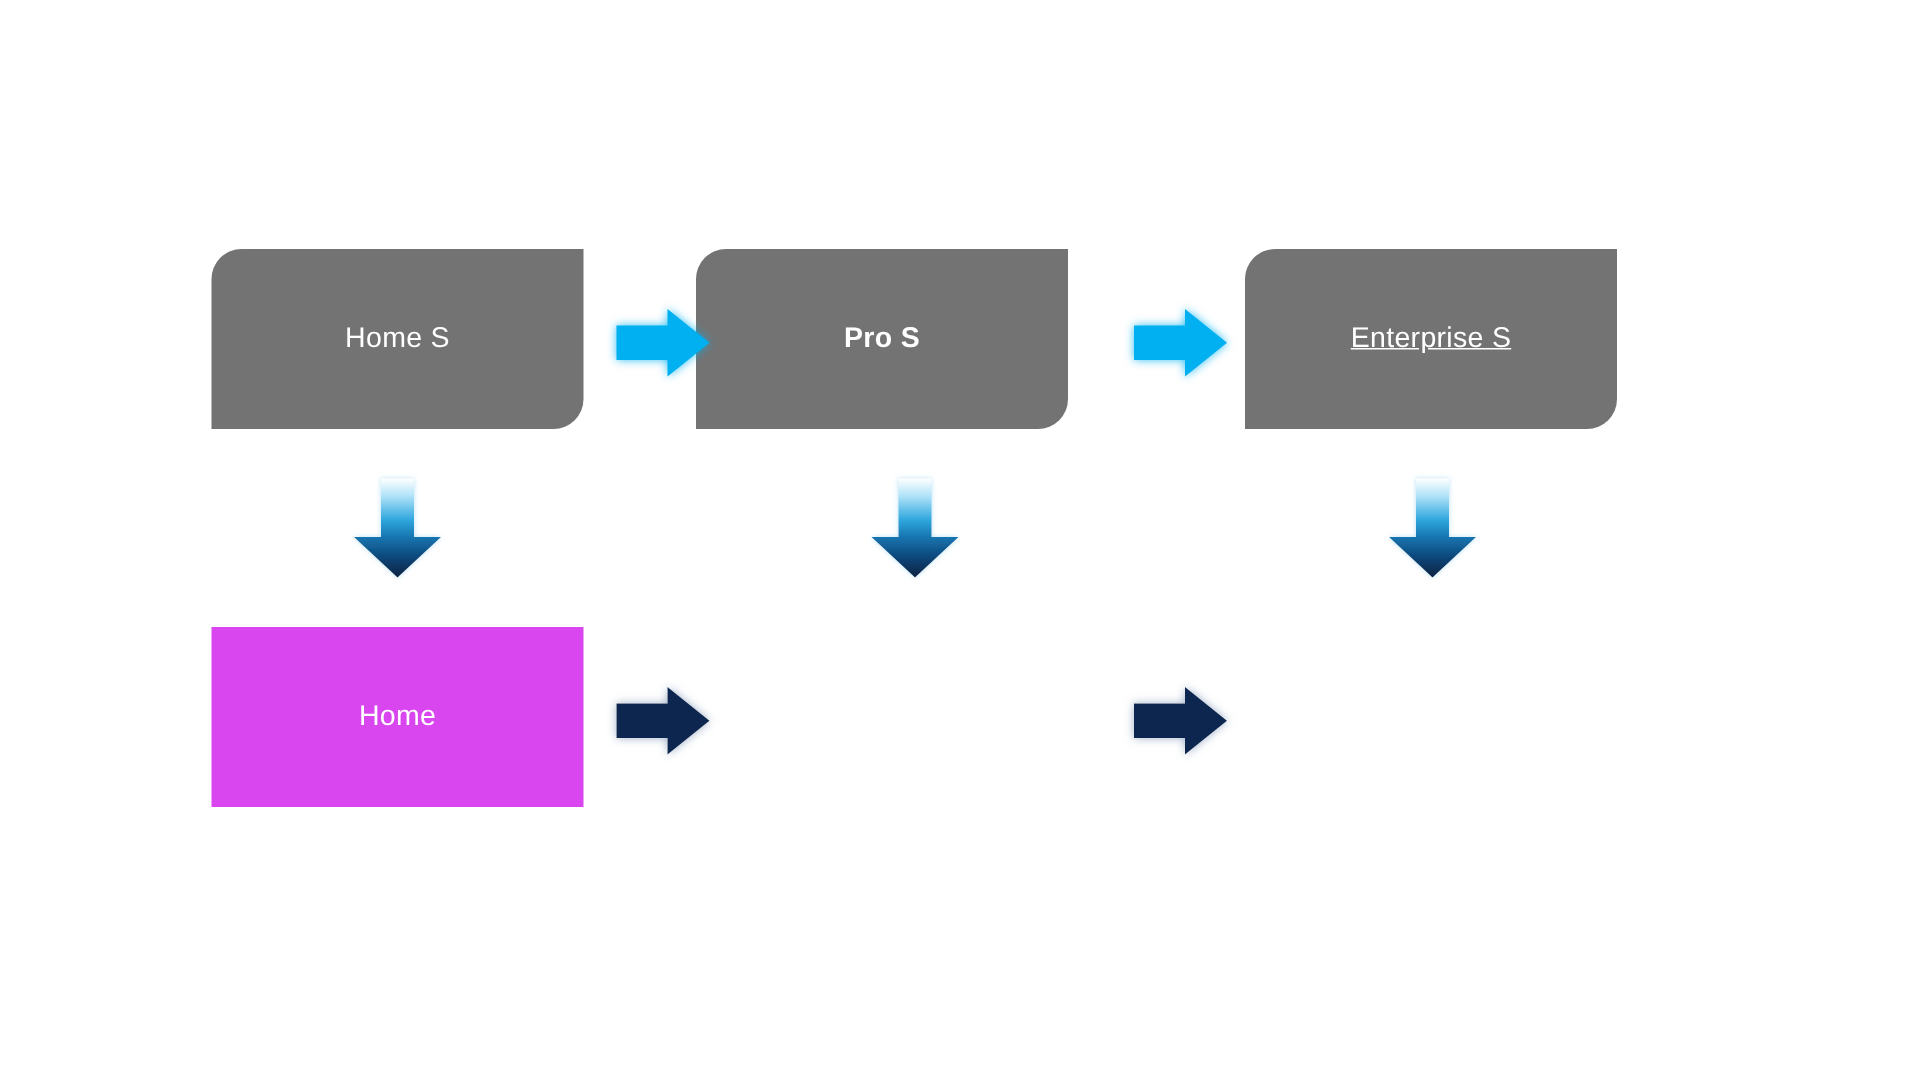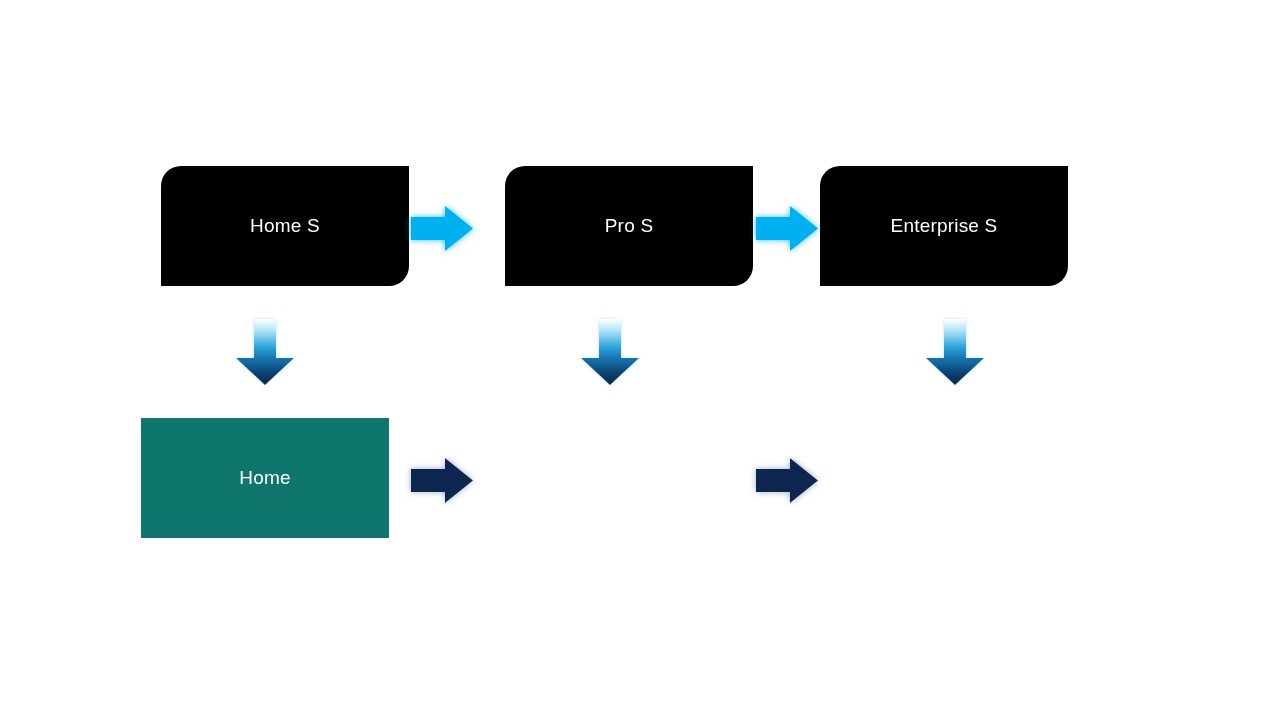"Home S" .top-node { background: #000000 -> #737373; margin-left: 20px -> none }
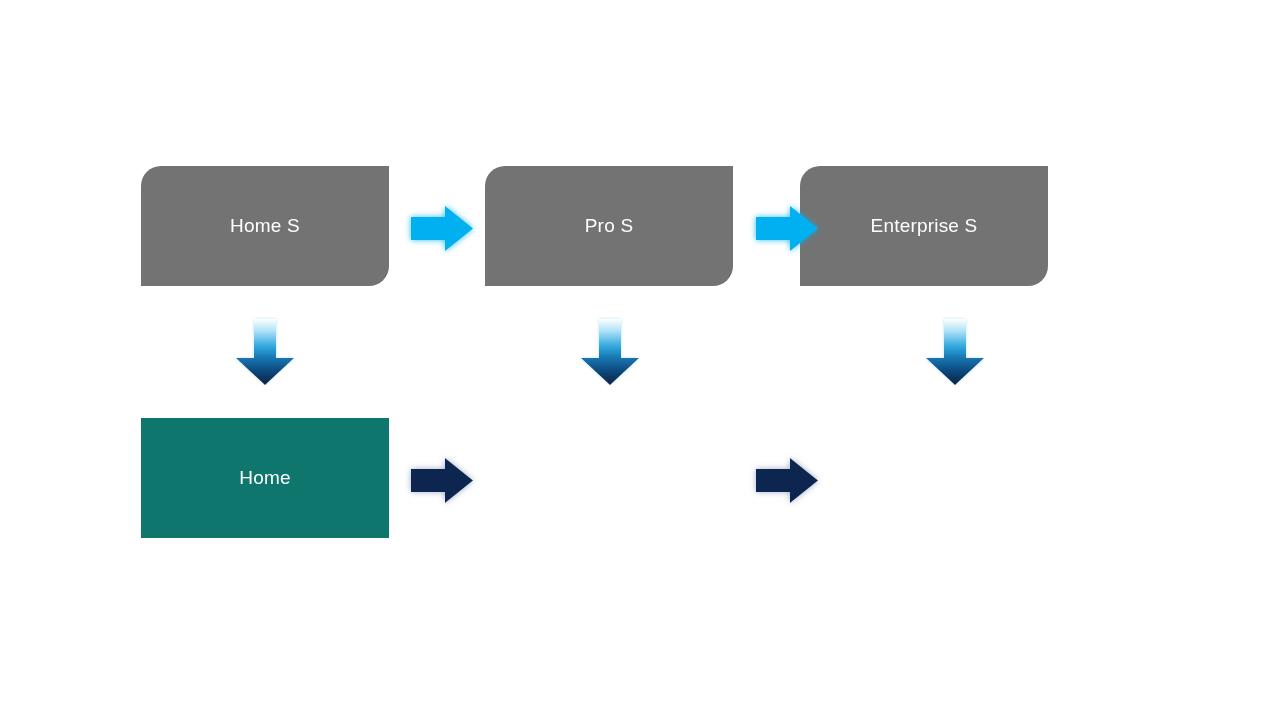"Pro S" .col-2 { font-weight: none -> bold; left: 485px -> 464px }
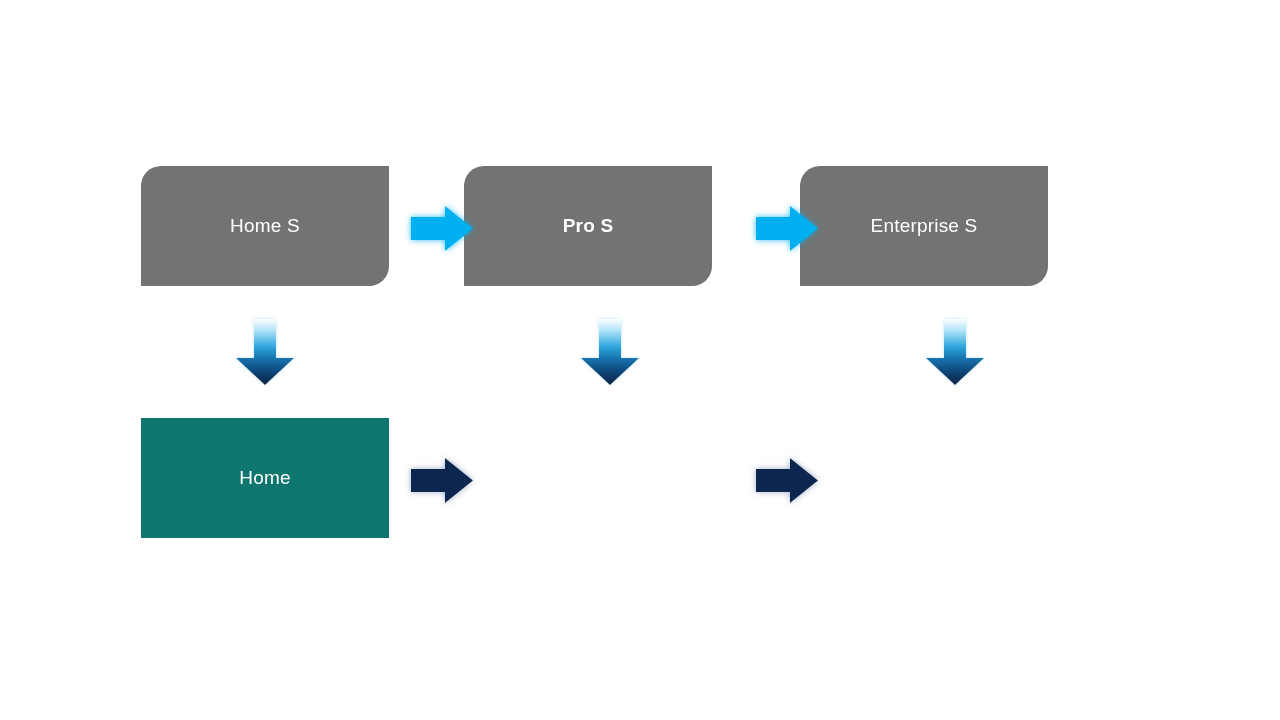"Enterprise S" .col-3 { left: 800px -> 830px; text-decoration: none -> underline }
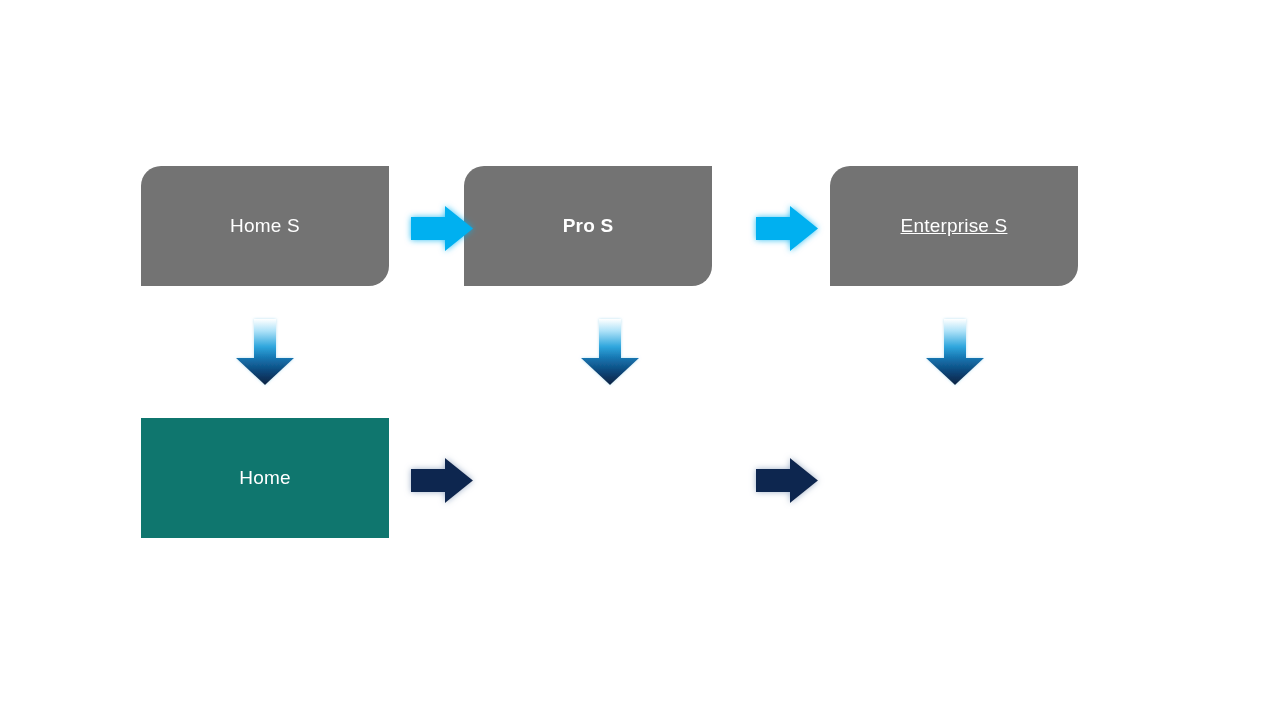"Home" .bottom-node { background: #0f766e -> #d946ef }
